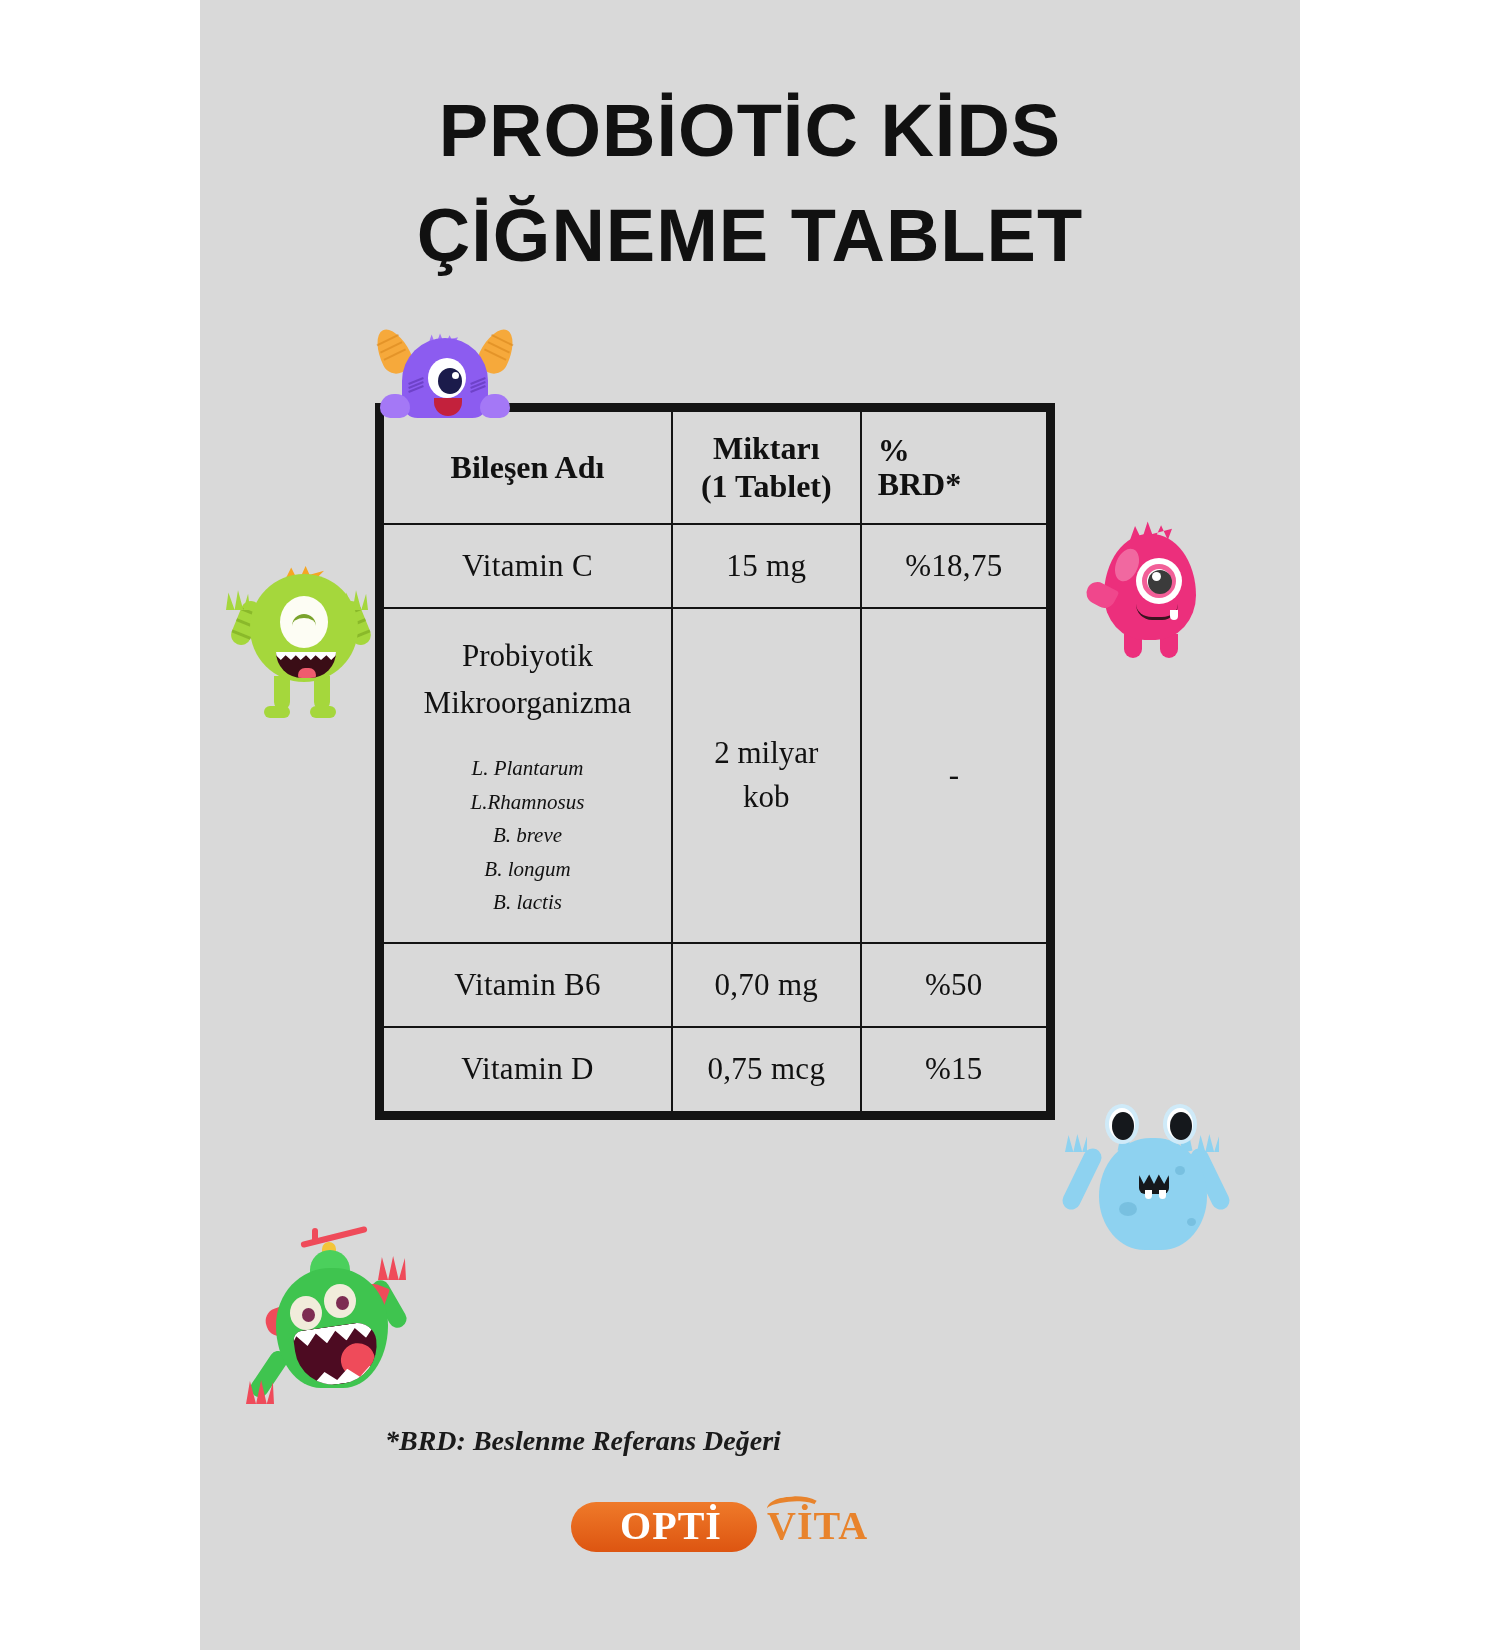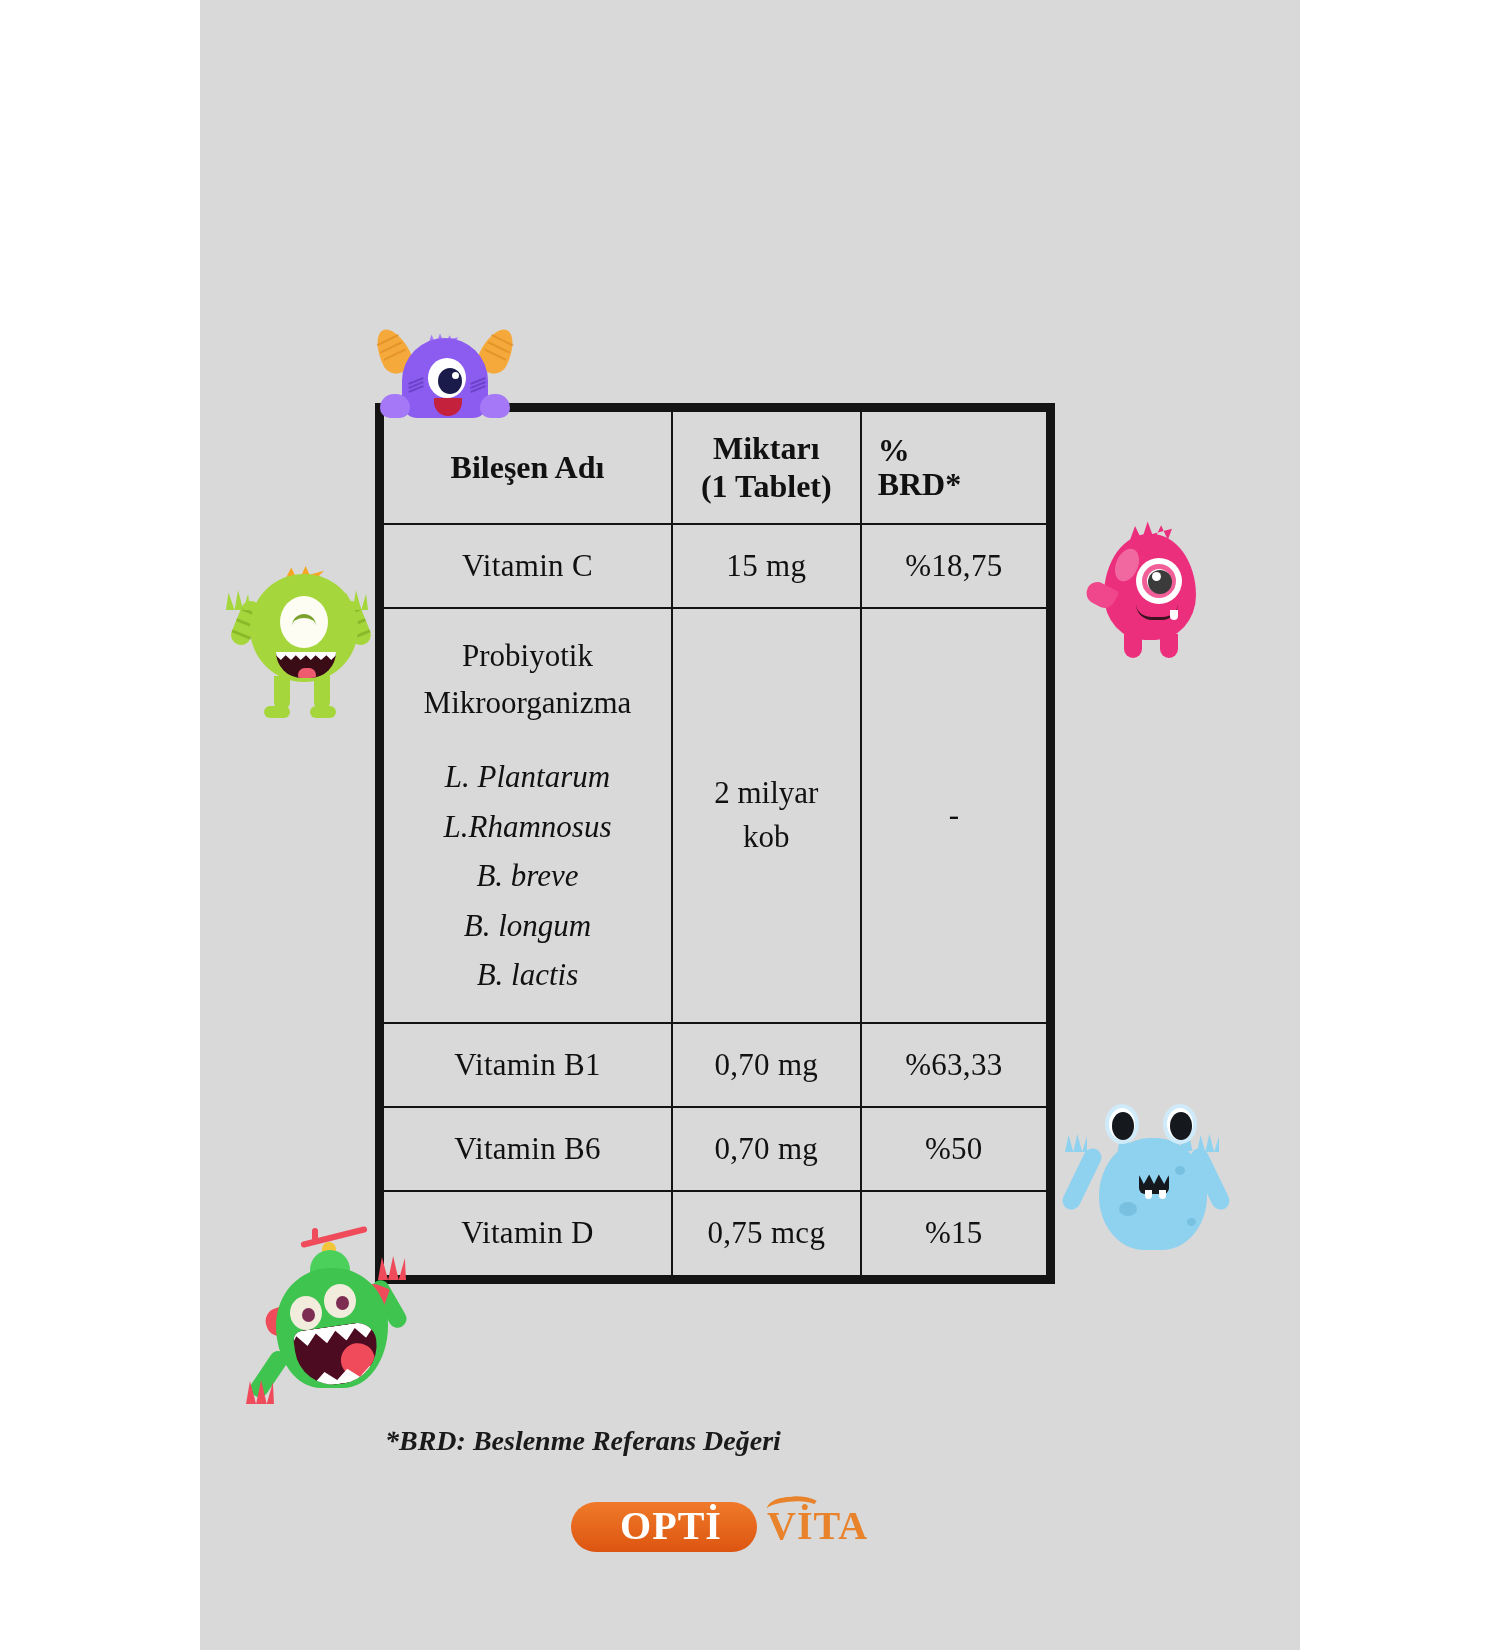"PROBİOTİC KİDS" div { html: none -> <div> <span>PROBİOTİC KİDS</span> <span>ÇİĞNEME TABLET</span> </div> }
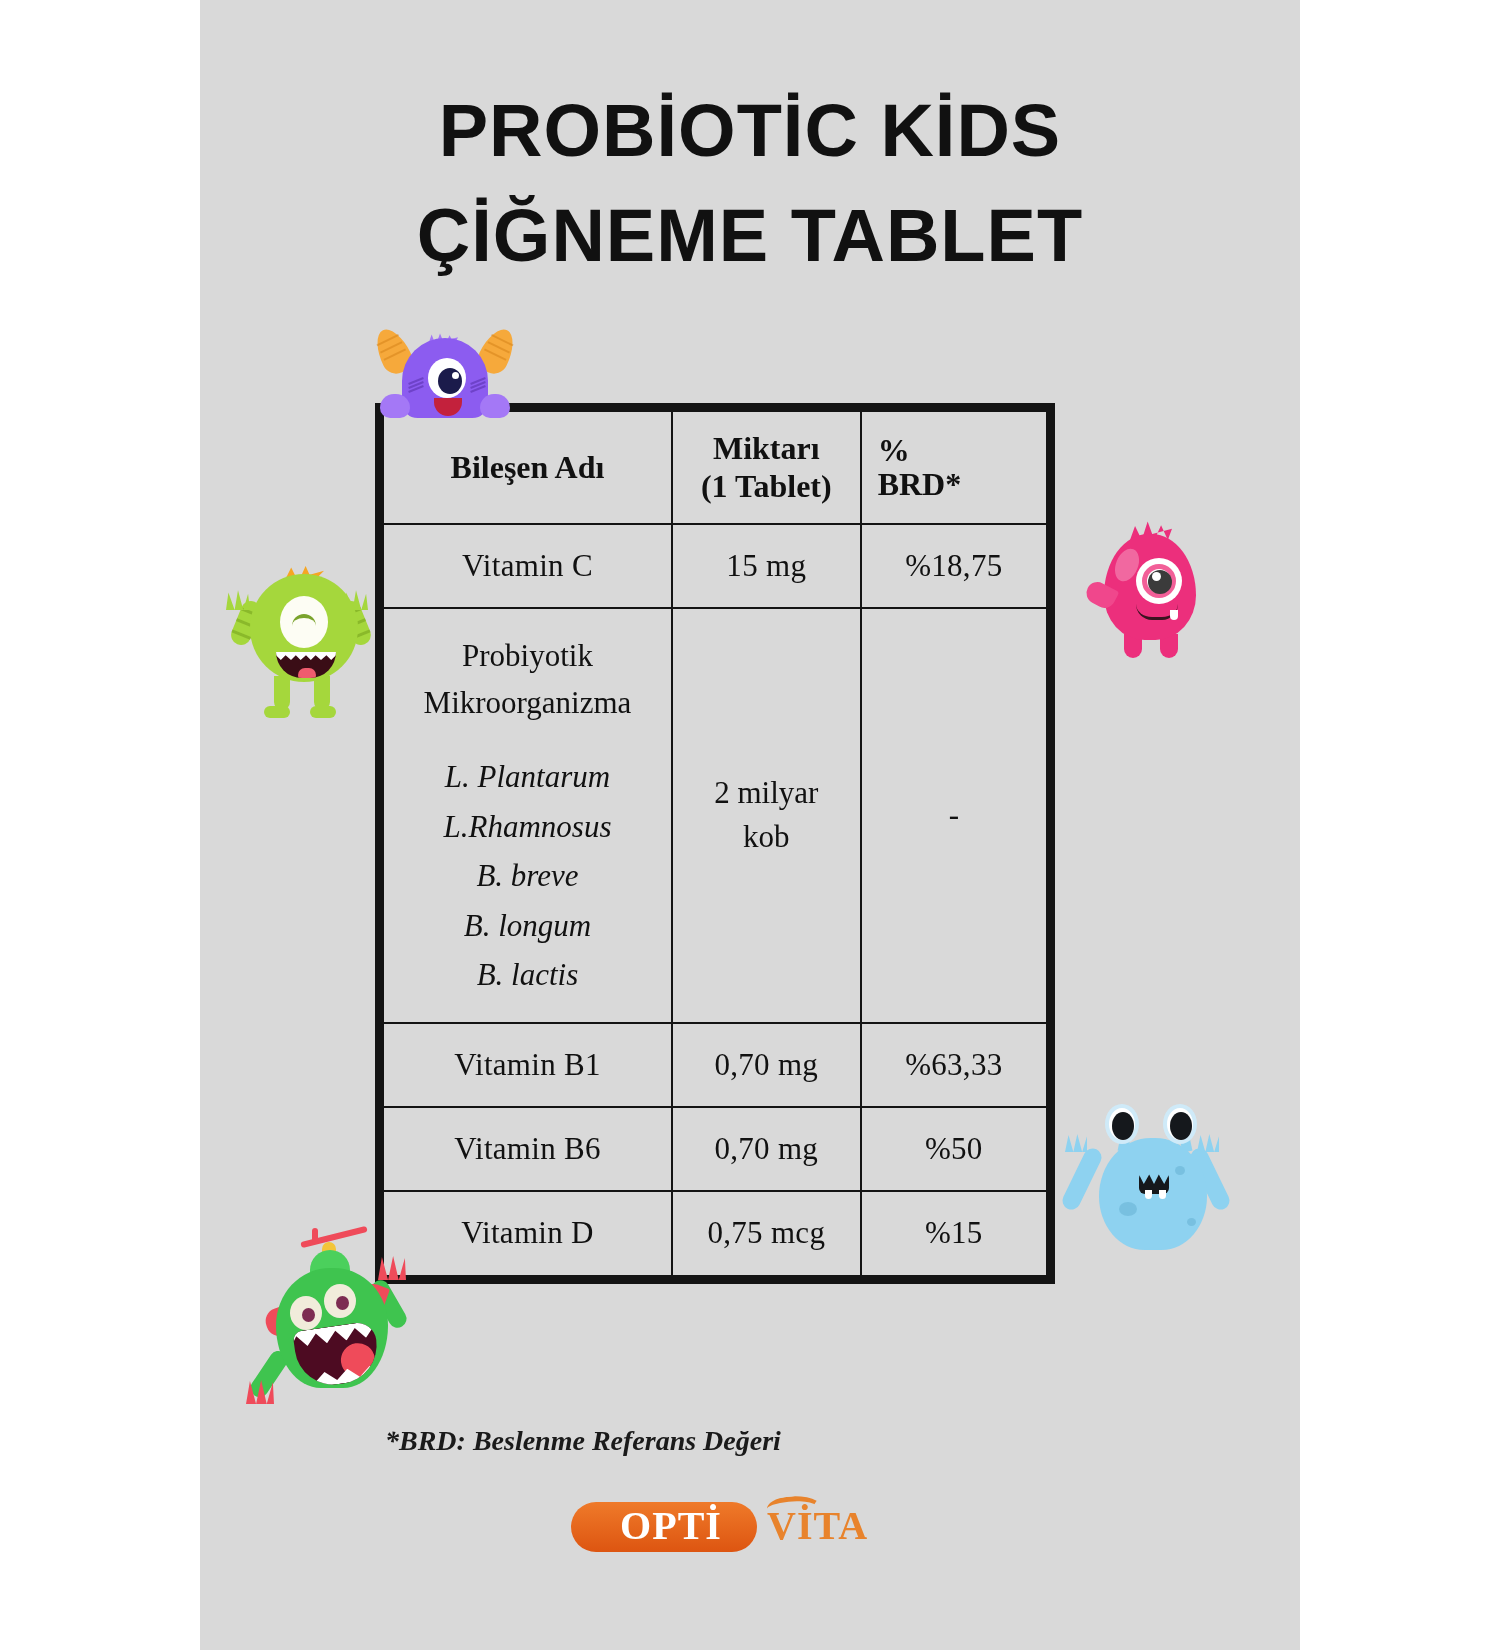"L. Plantarum" .probio-sp { font-size: 31px -> 21px }
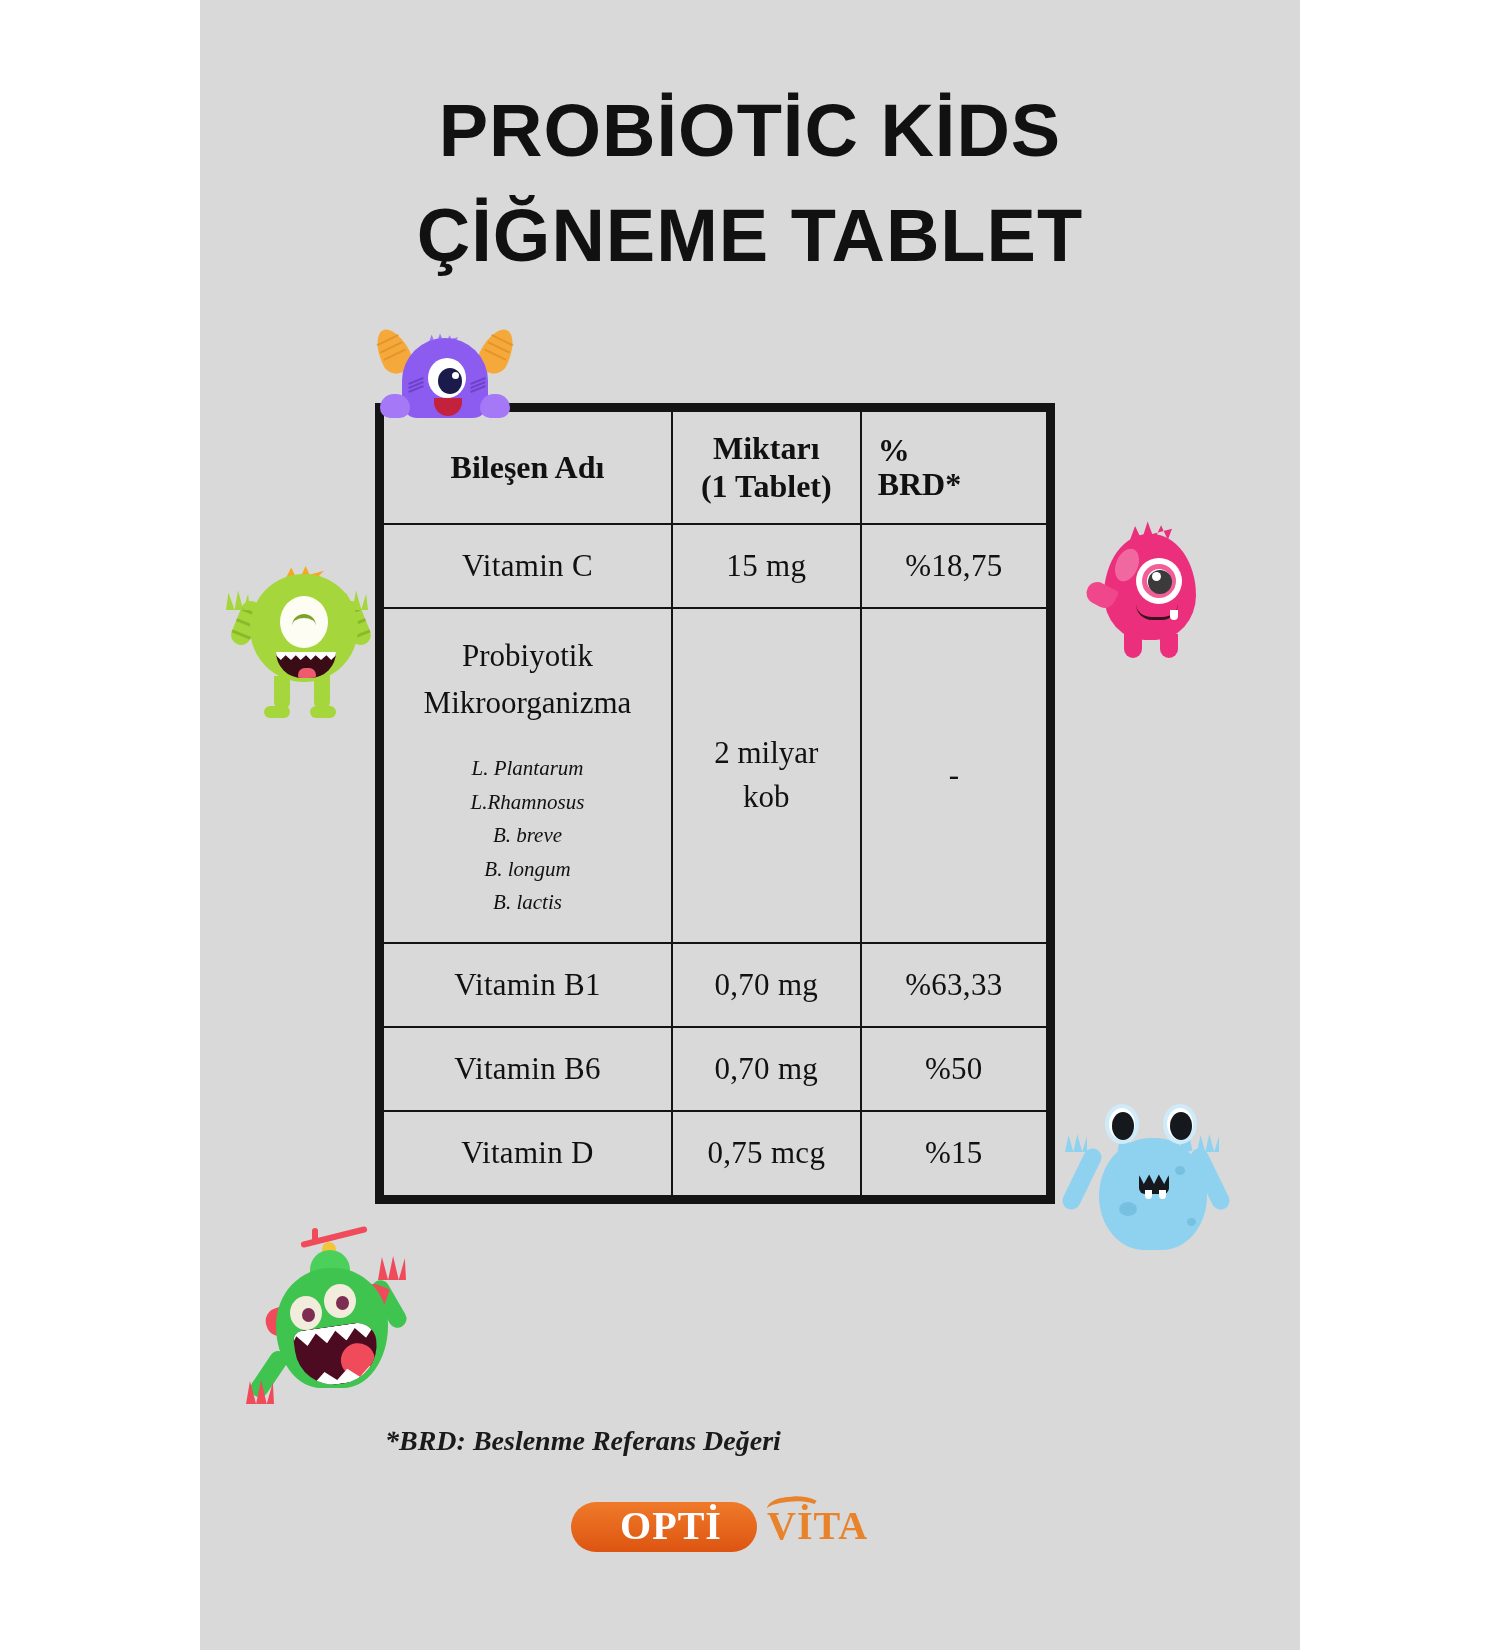"Vitamin B1" tr { html: <tr> <td>Vitamin B1</td> <td>0,70 mg</td> <td>%63,33</td> </tr> -> none }
